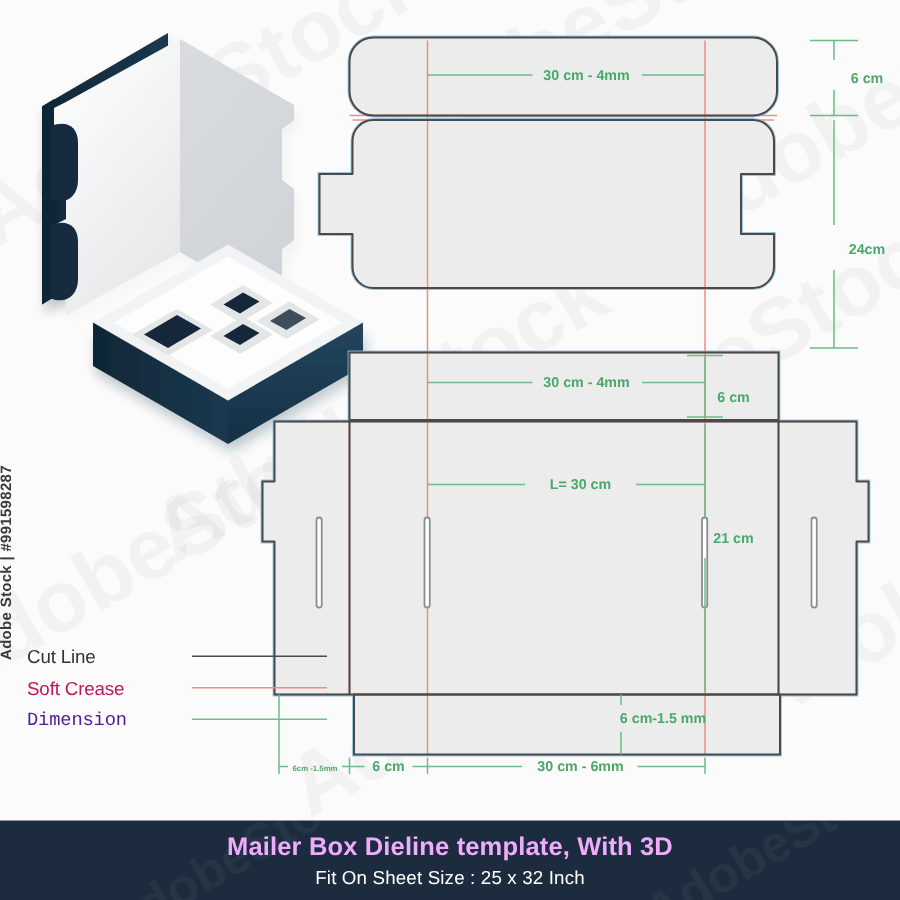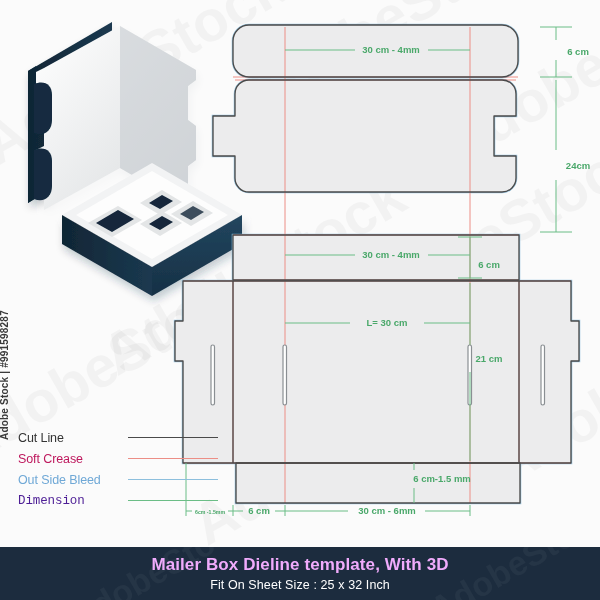"Out Side Bleed" div.legend-row { html: <div> <span>Out Side Bleed</span> <span></span> </div> -> none }
